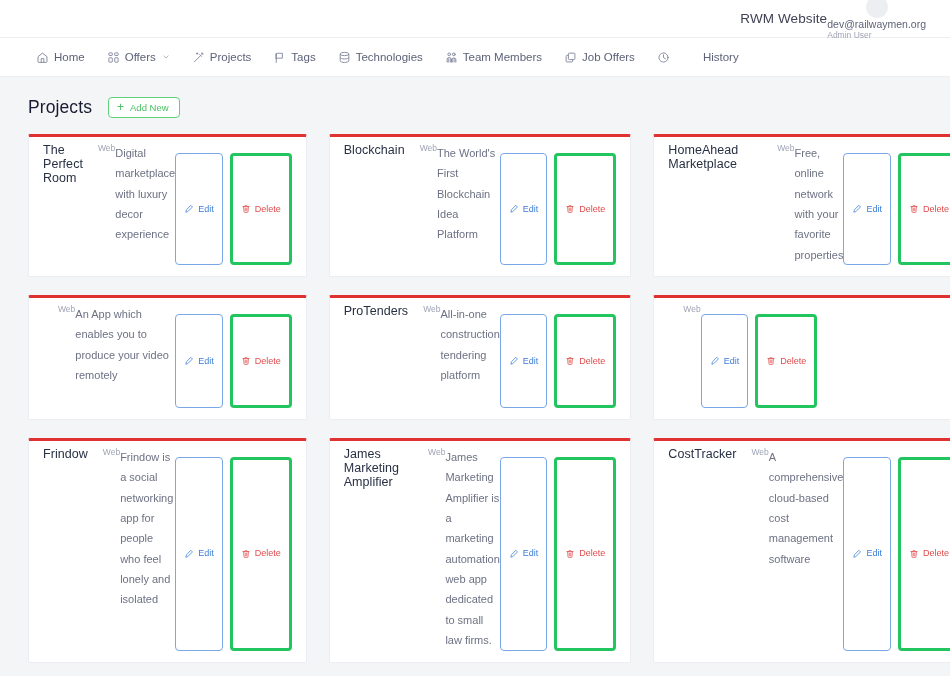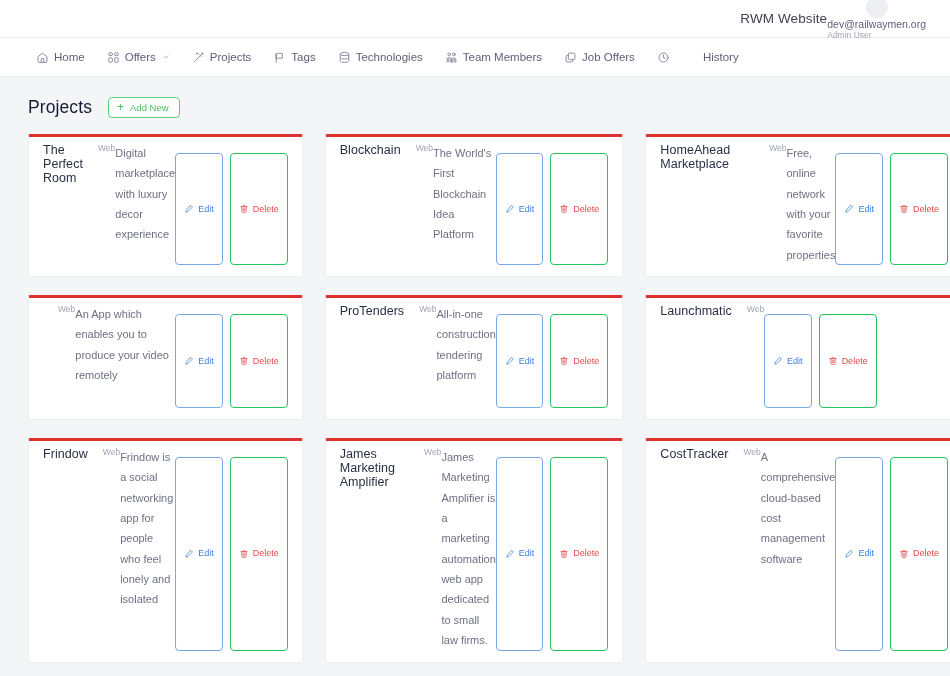"Delete" .btn-delete { border: 1px solid #22c55e -> 3px solid #22c55e }
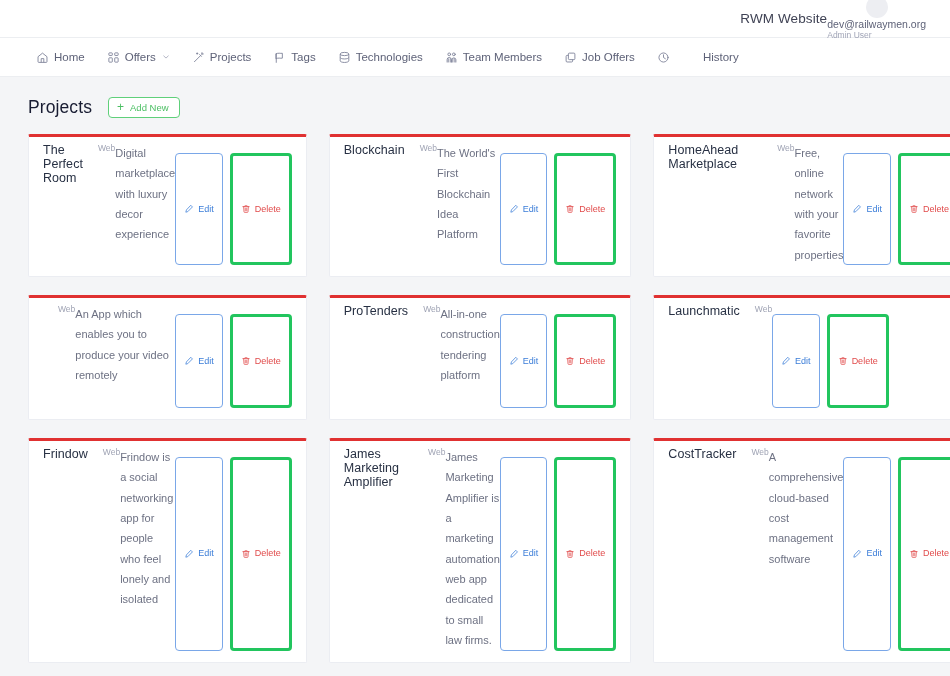"Launchmatic" div.card-title { html: <div>Launchmatic</div> -> none }
